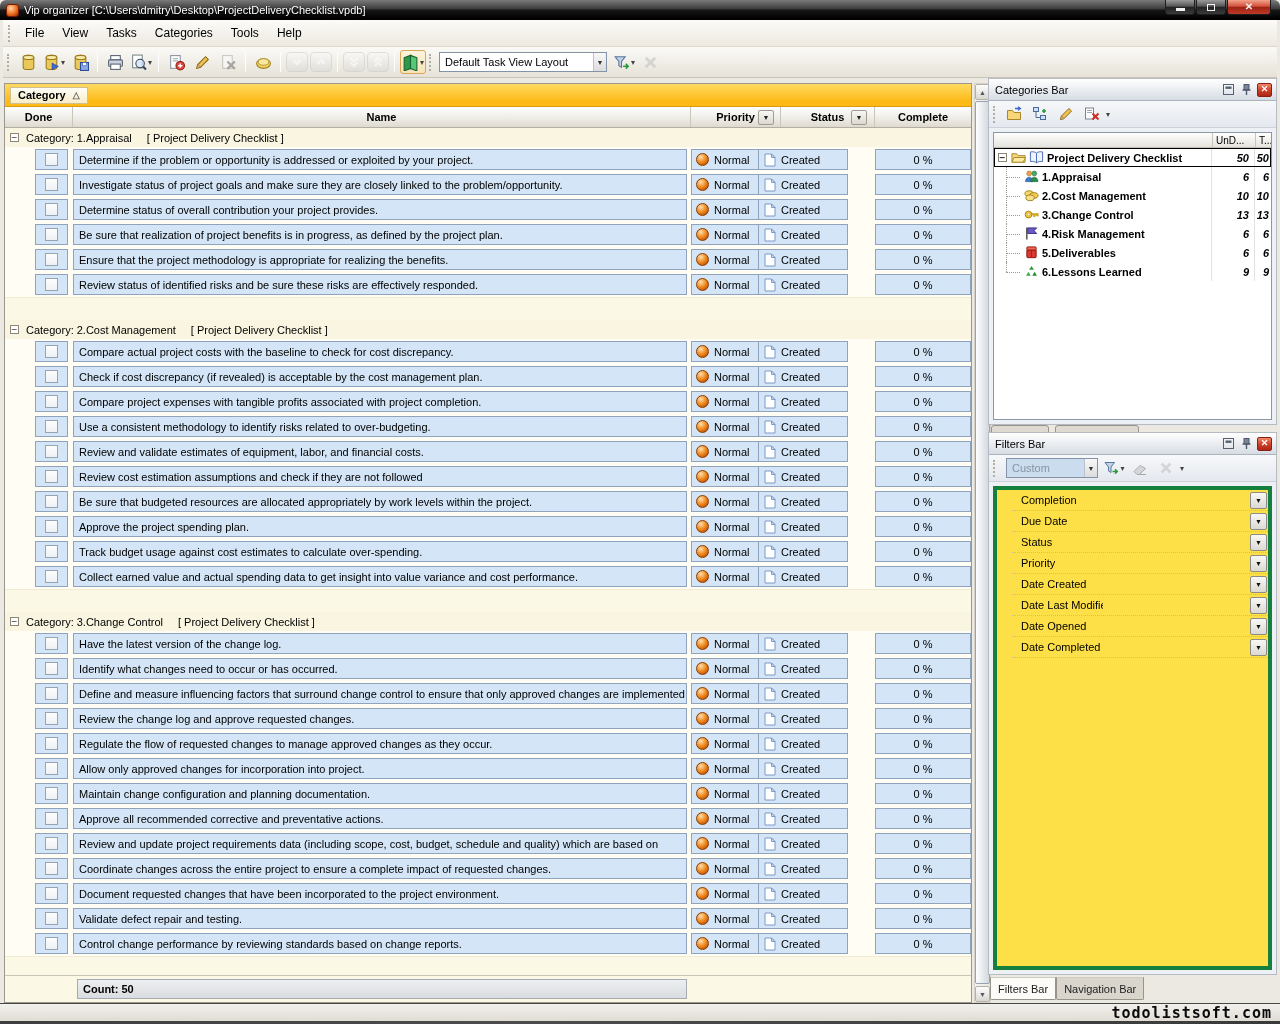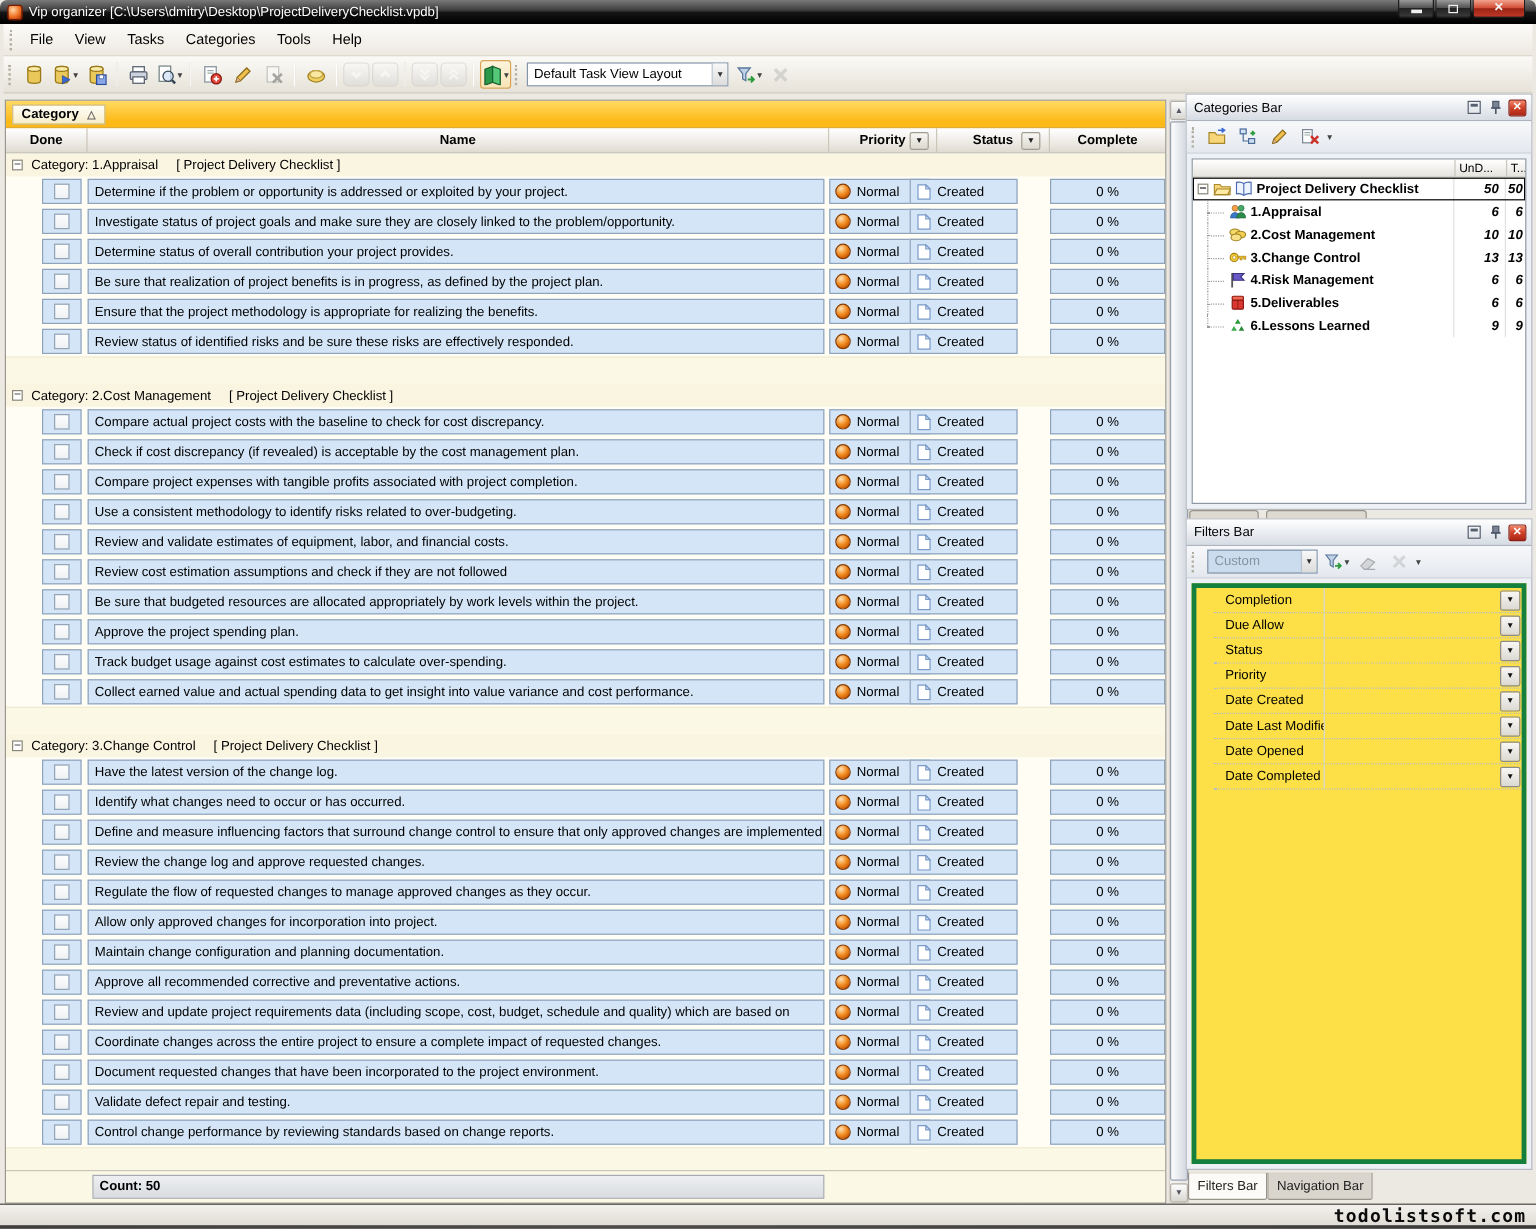"Due Allow" span.f-label { text: Allow -> Date }
